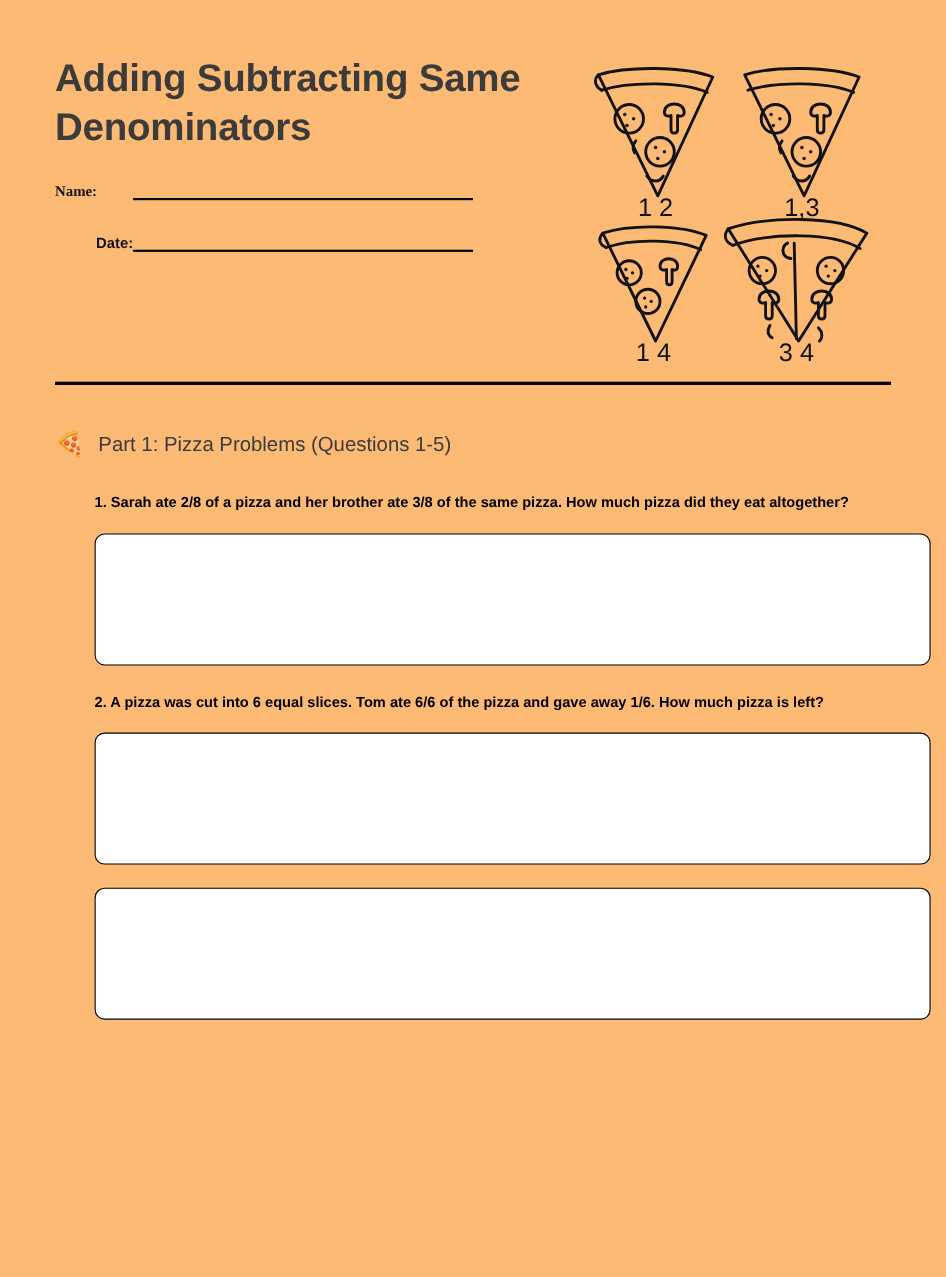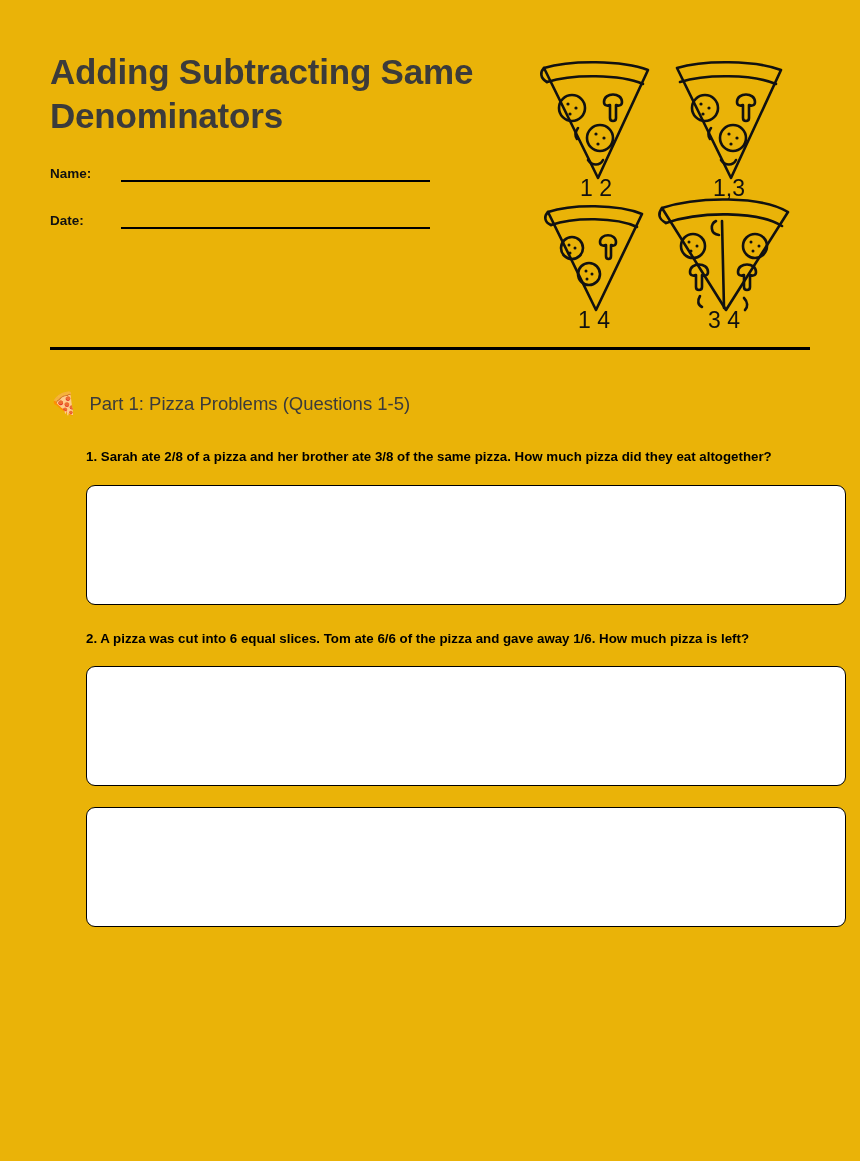"Adding Subtracting Same Denominators" .page { background: #eab308 -> #fdba74 }
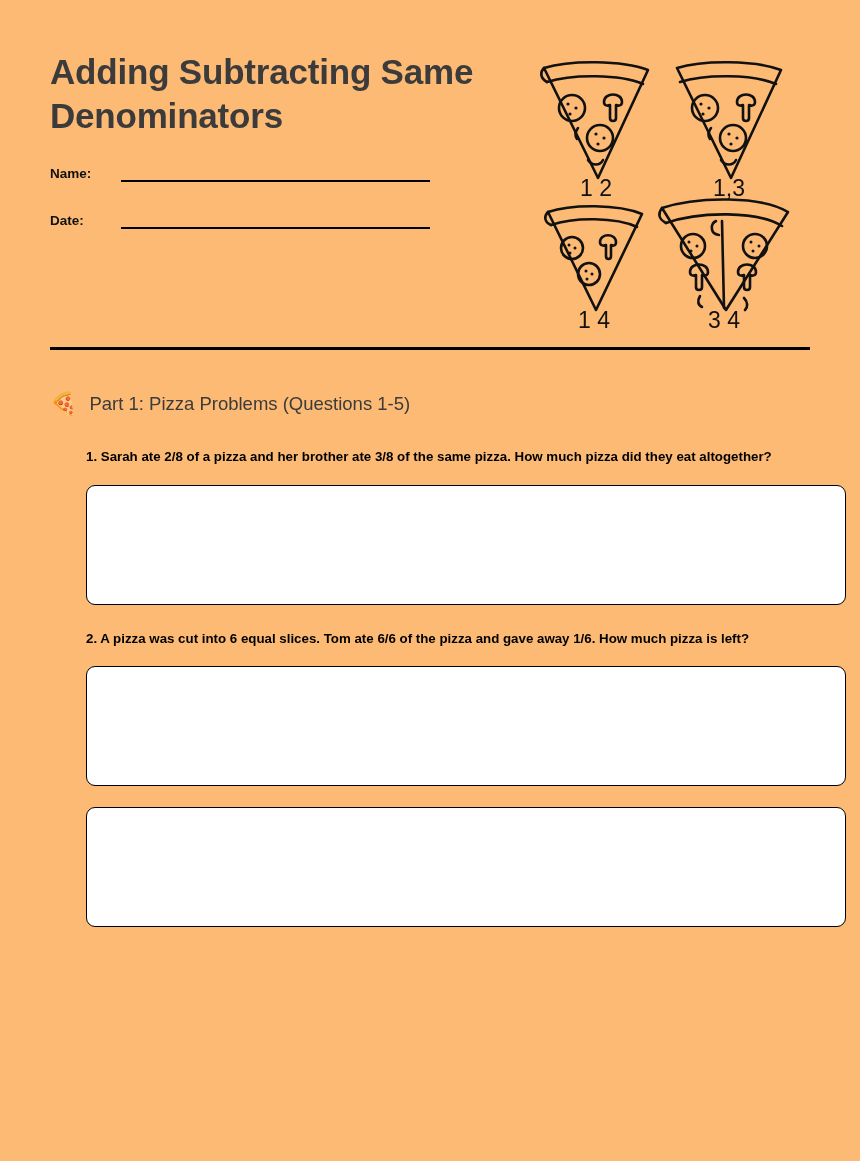"Name:" .field-row.name { font-family: none -> Liberation Serif, serif }
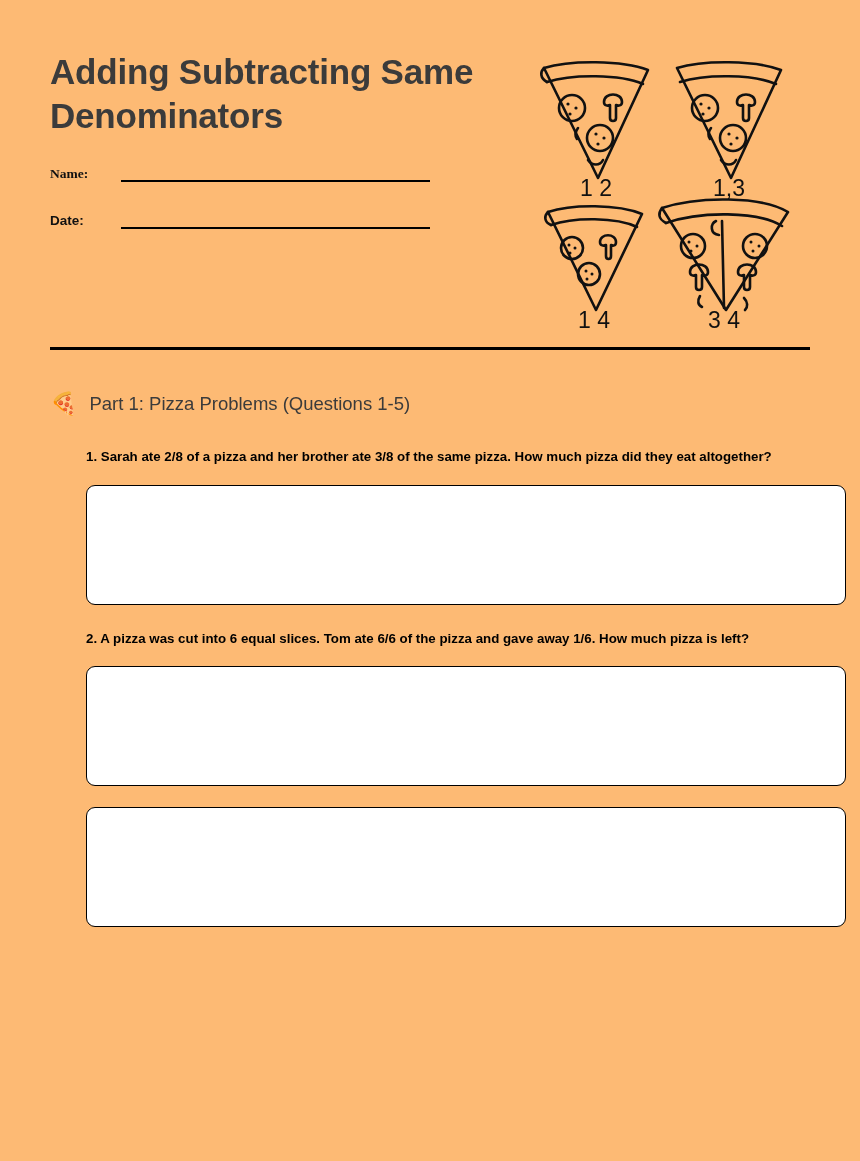"Date:" .field-row.date { text-align: none -> right }
